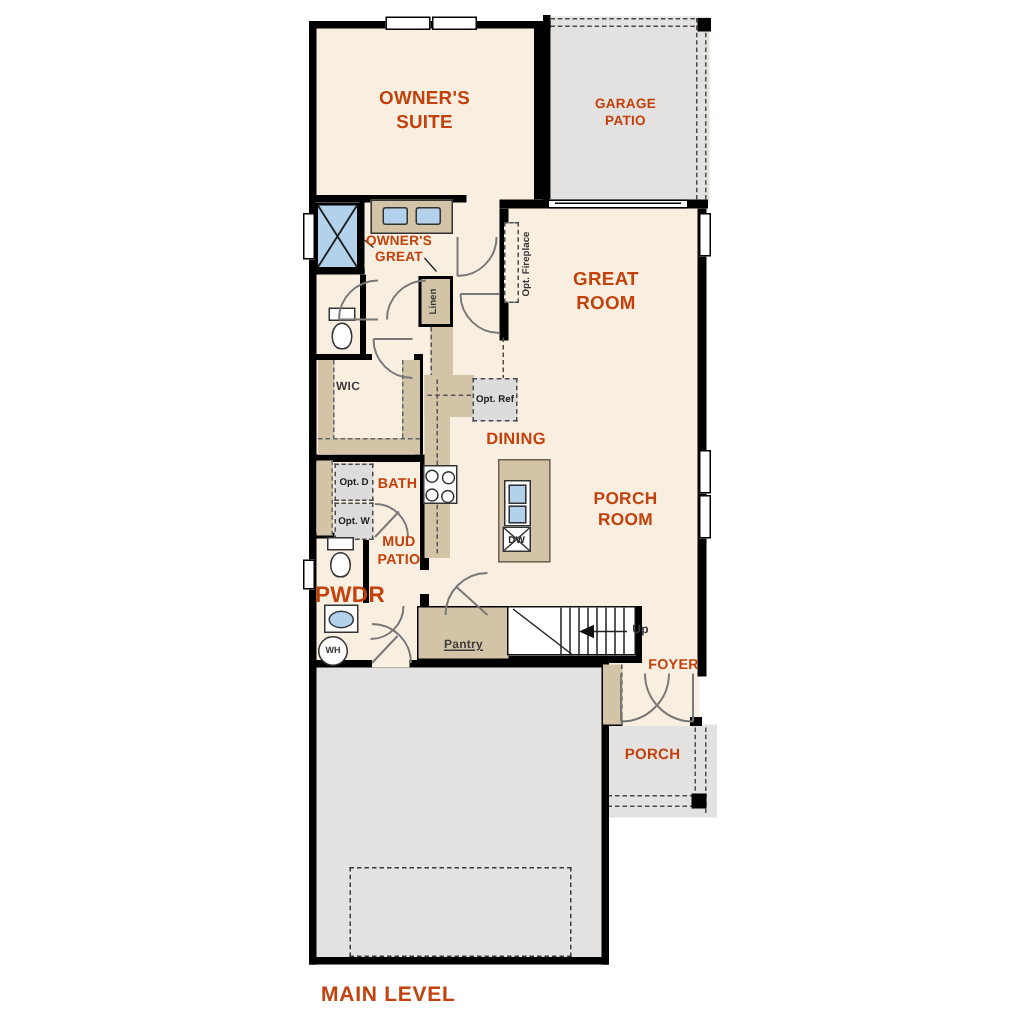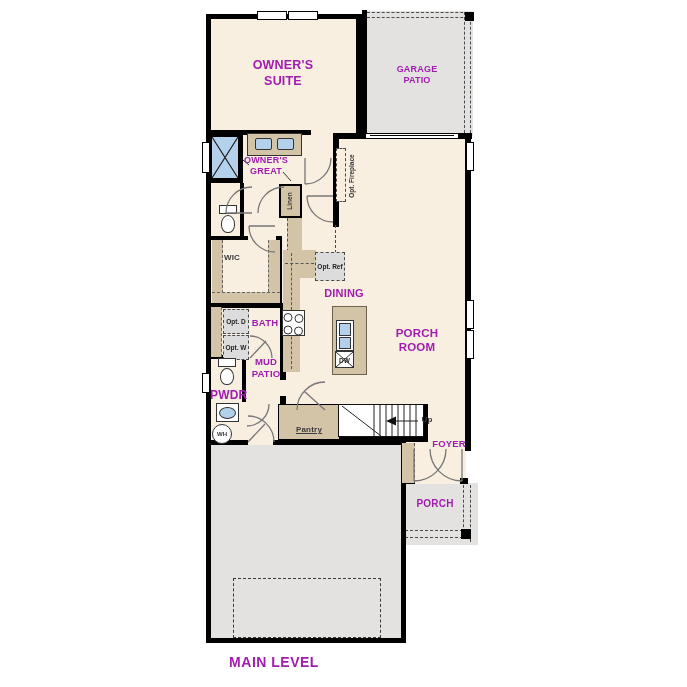"OWNER'S SUITE" .lbl { color: #a21caf -> #c2410c }
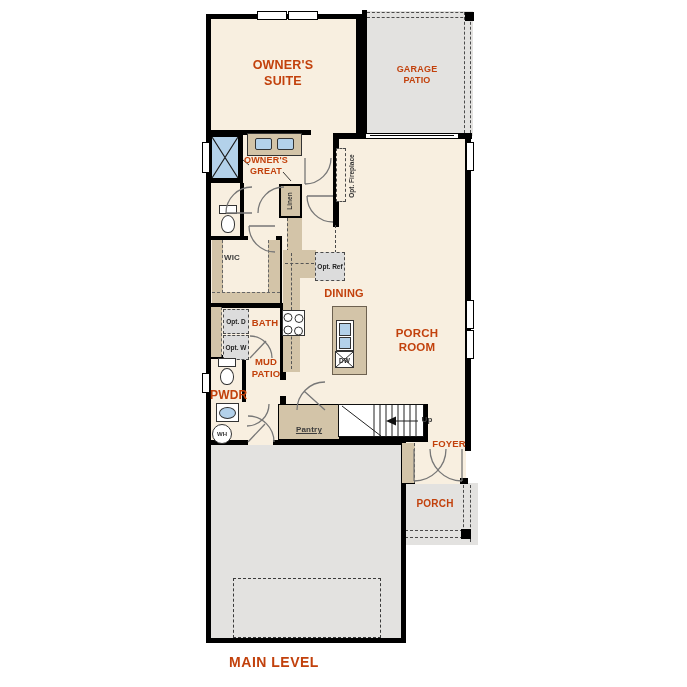"GREAT ROOM" div.lbl { html: none -> <div>GREAT ROOM</div> }
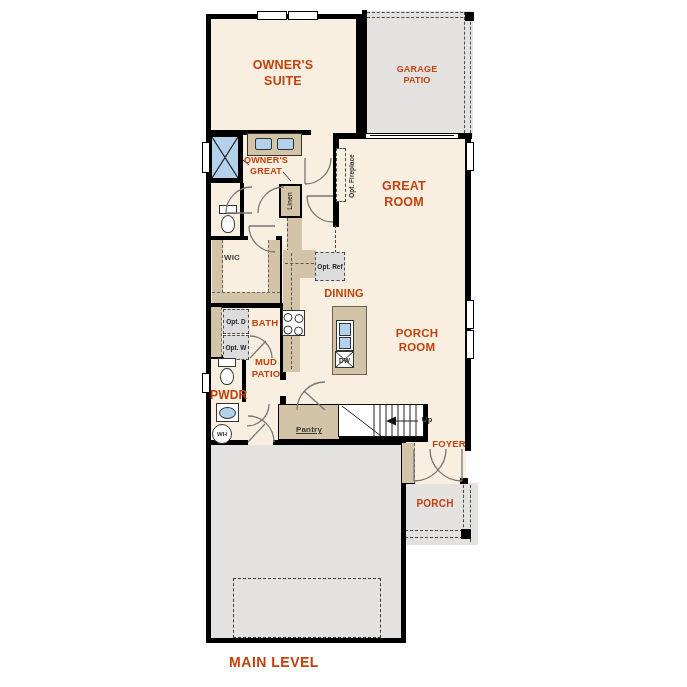"PWDR" div.lbl { font-size: 12px -> 15px }
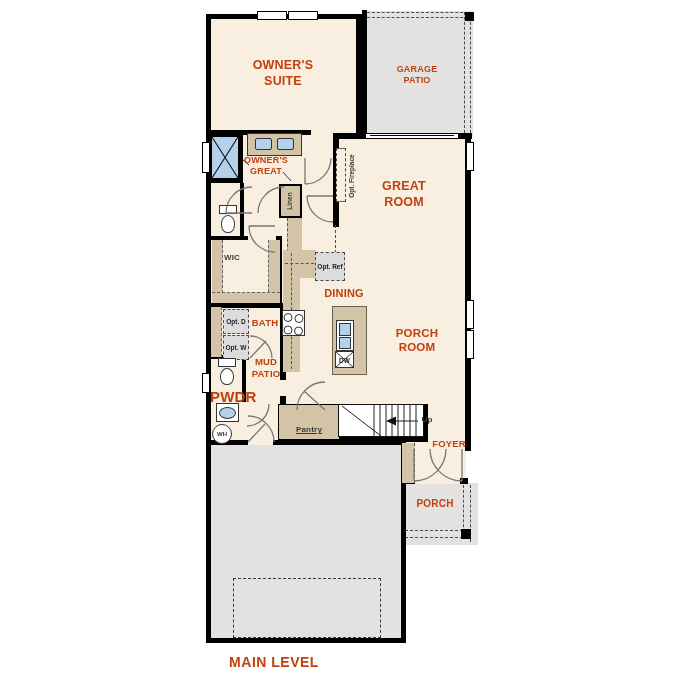"MAIN LEVEL" div.lbl { text-align: center -> left }
